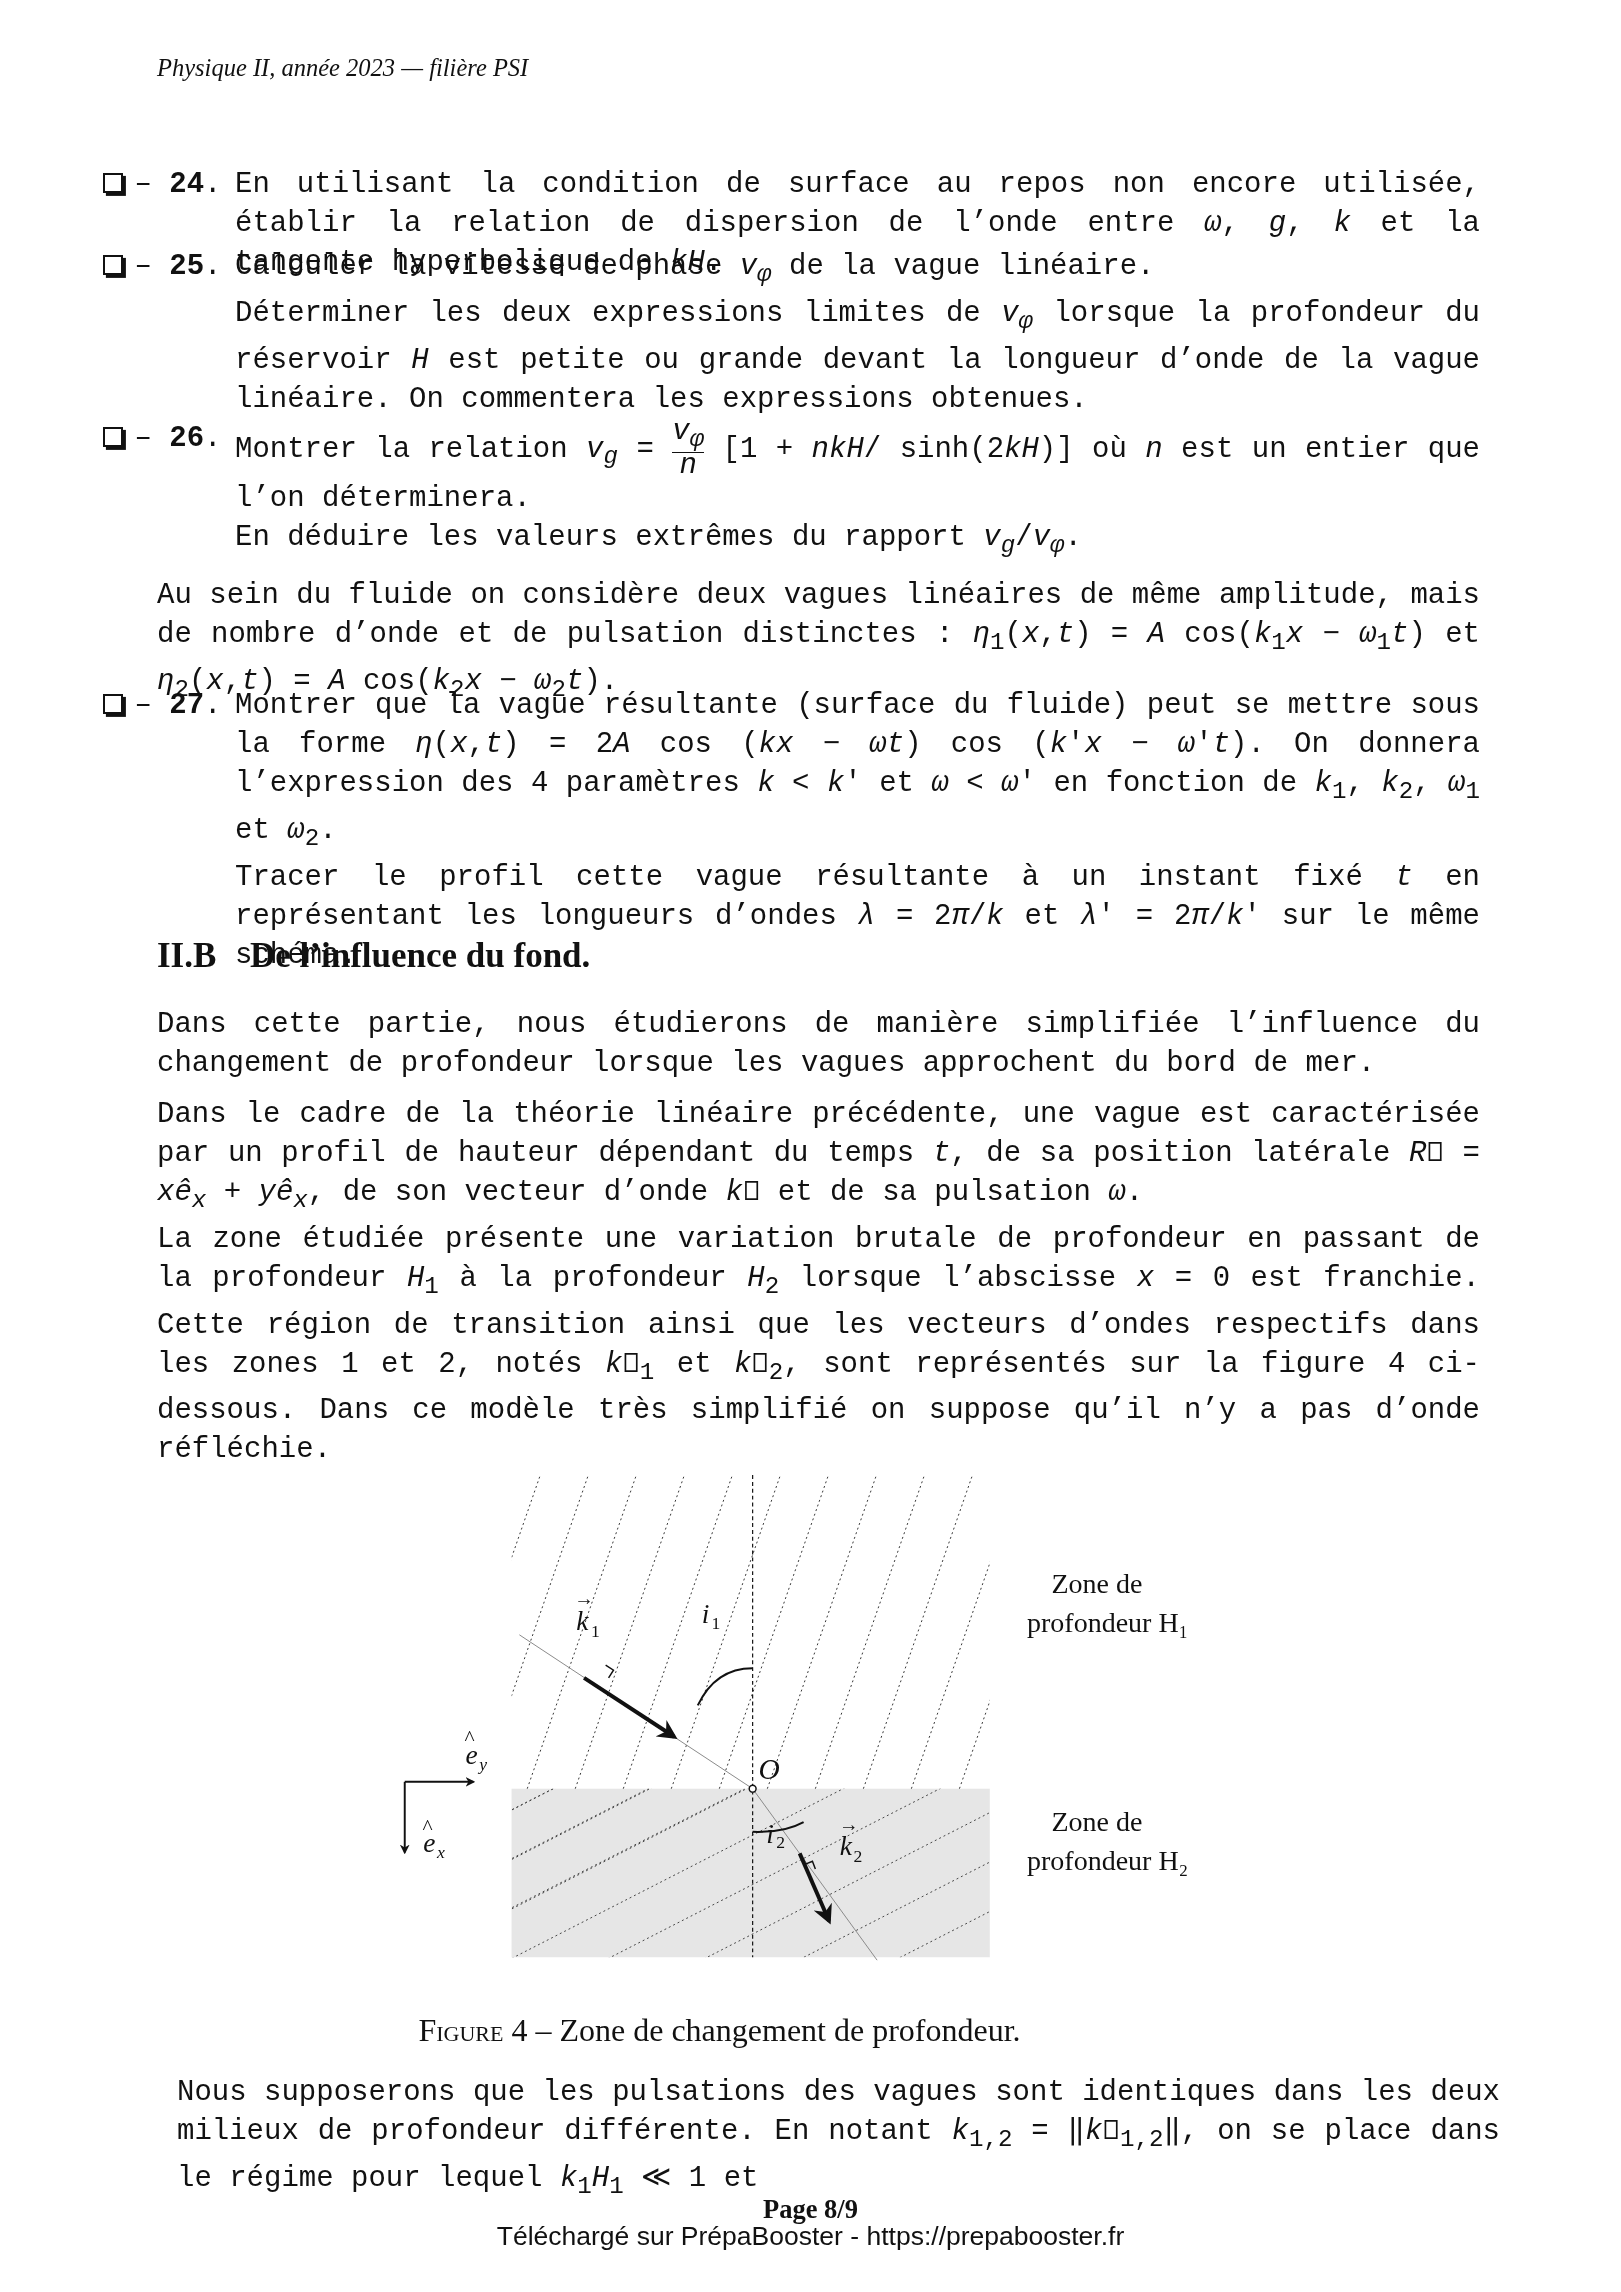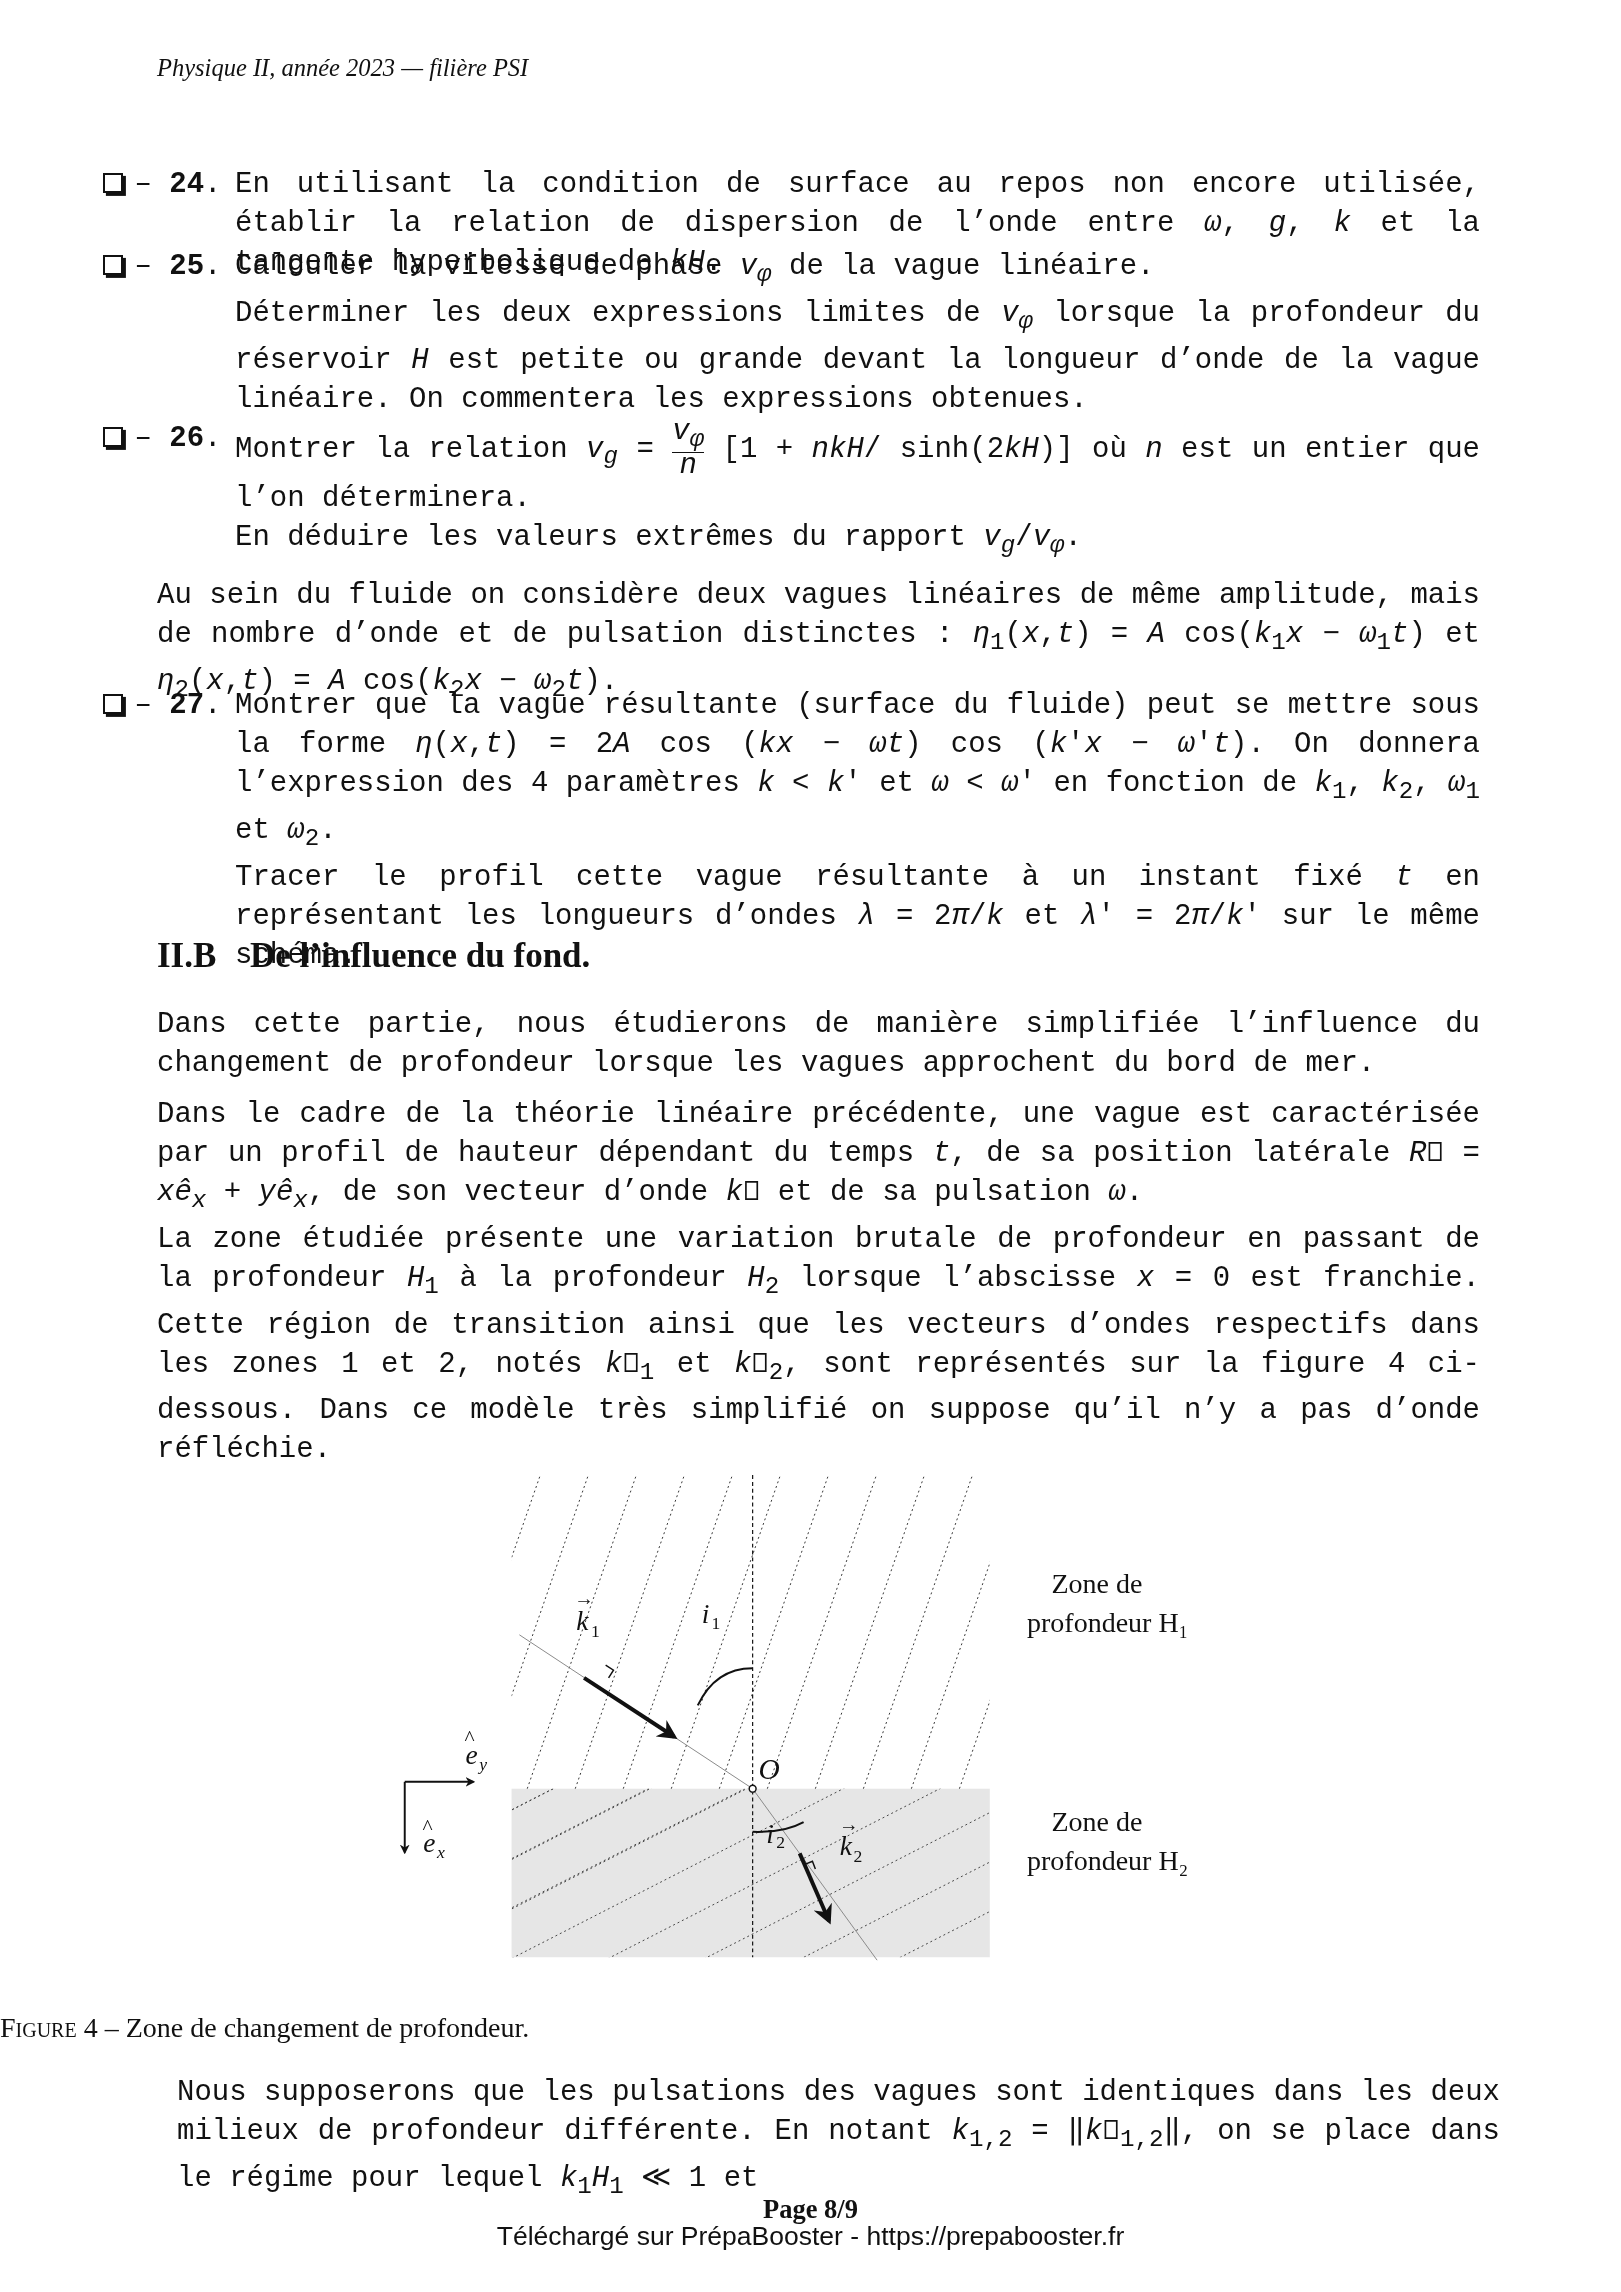"Figure 4 – Zone de" .caption { font-size: 28px -> 32px; text-align: none -> center }
